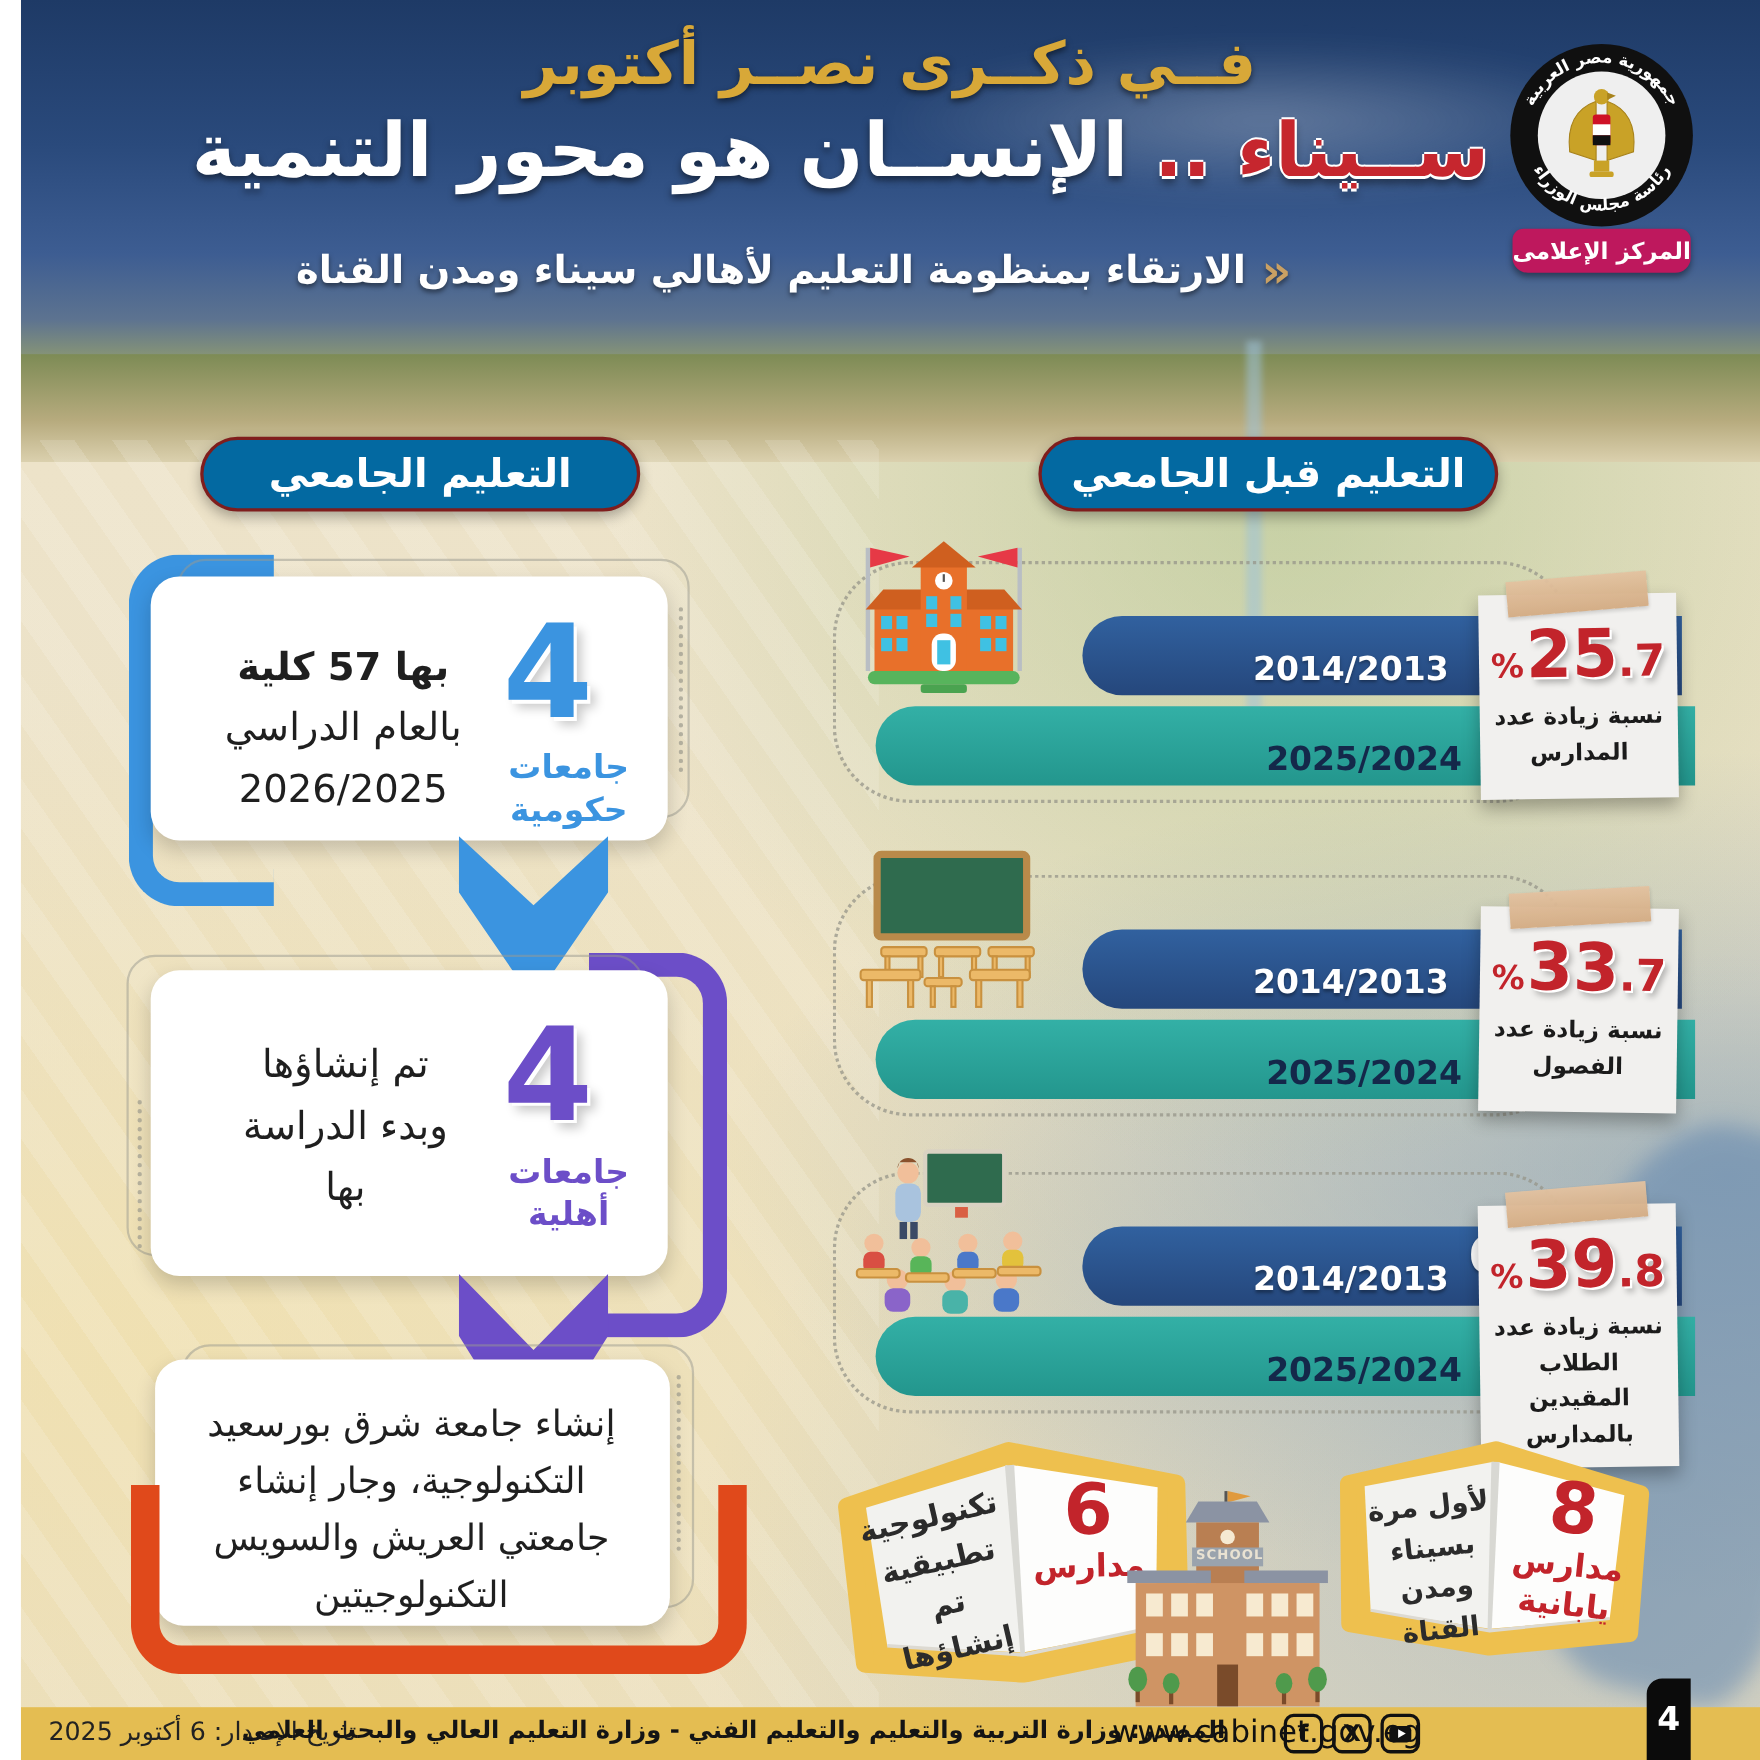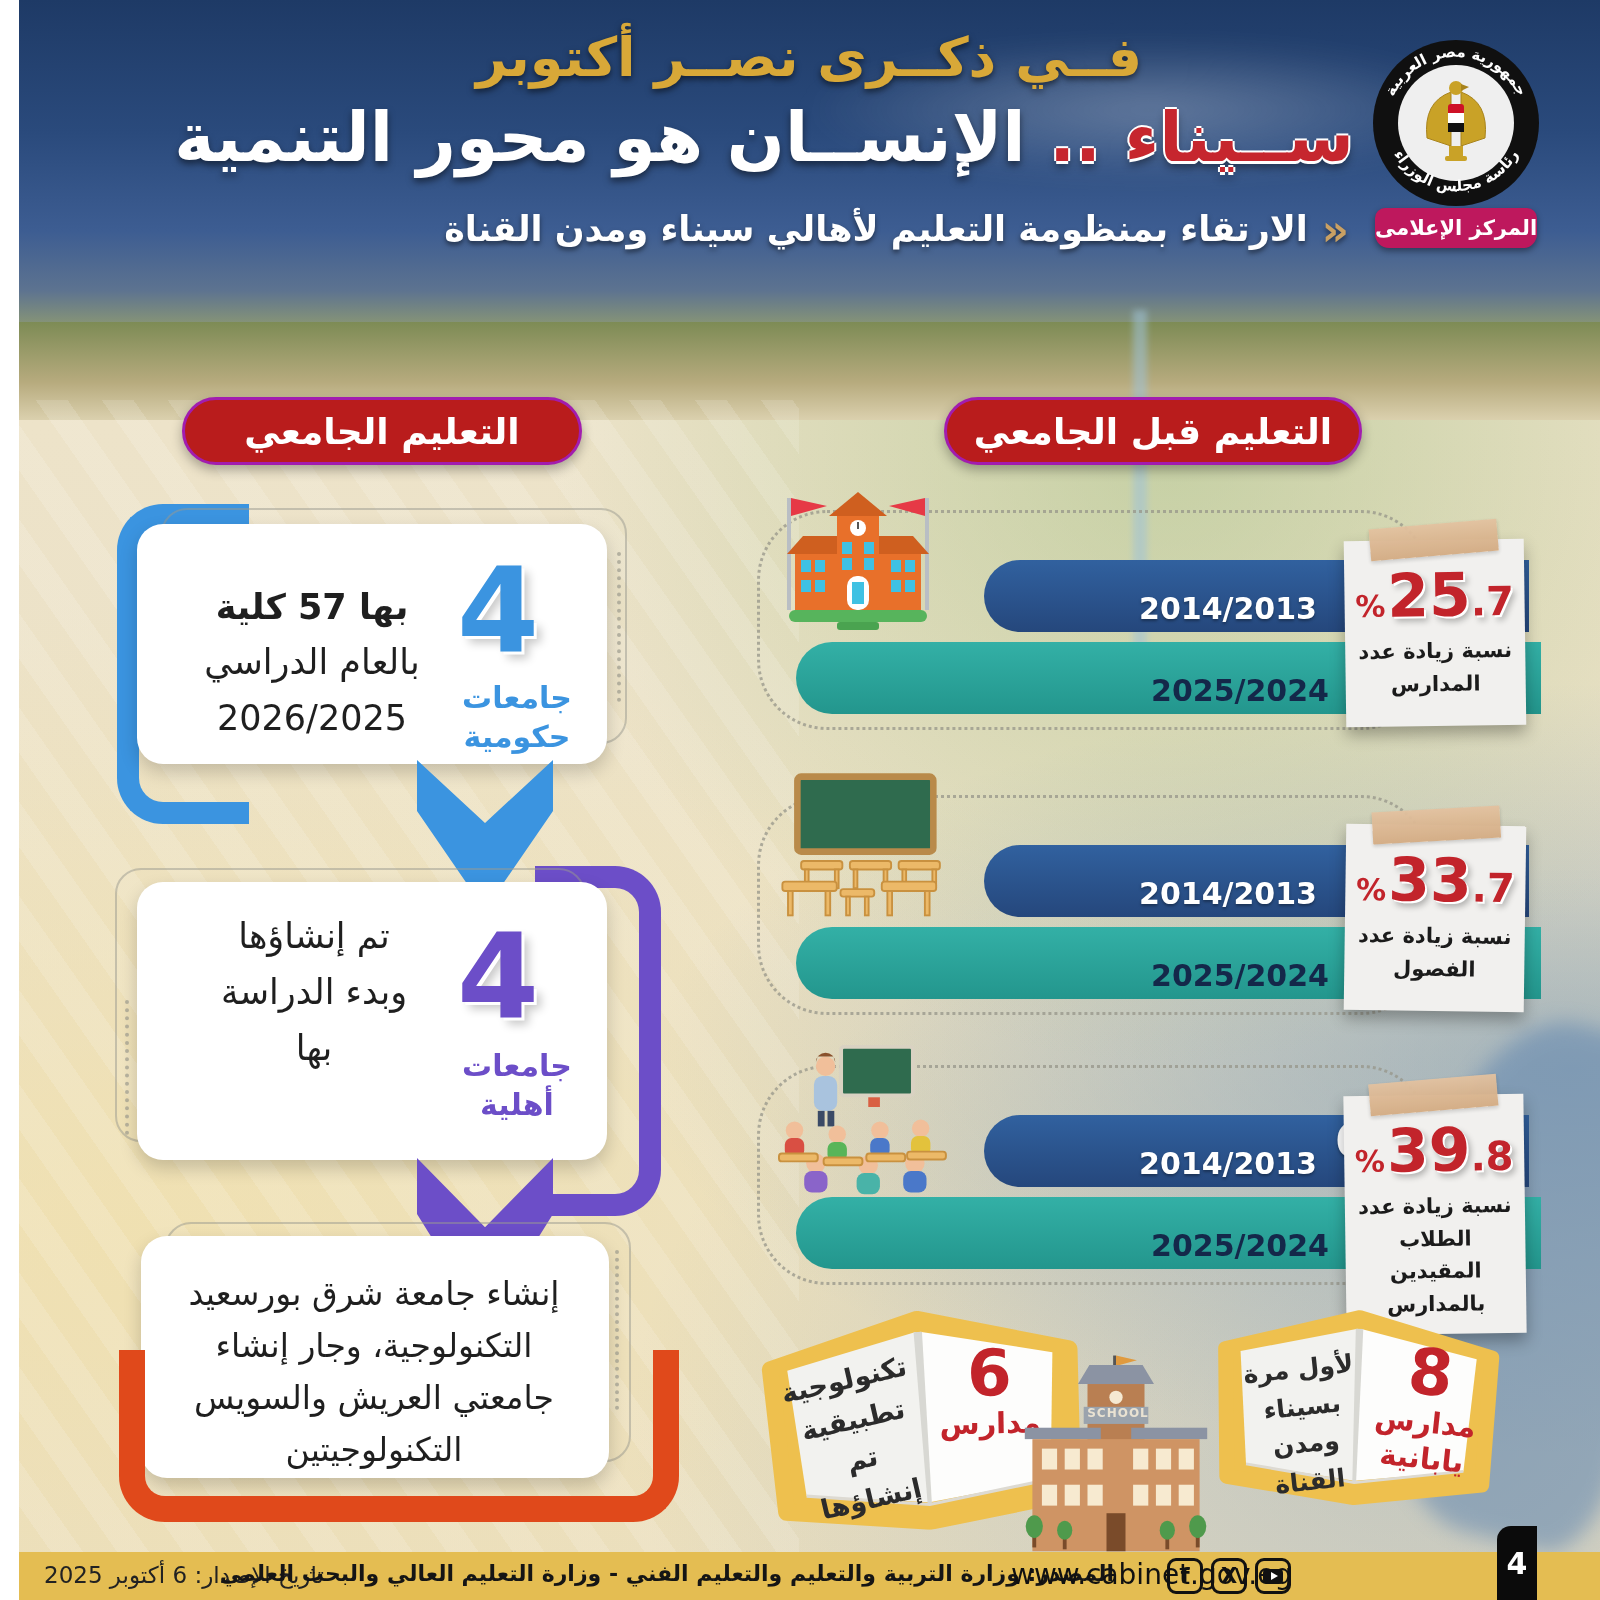"«الارتقاء بمنظومة التعليم لأهالي سيناء" .subtitle { text-align: right -> left; top: 206px -> 222px }
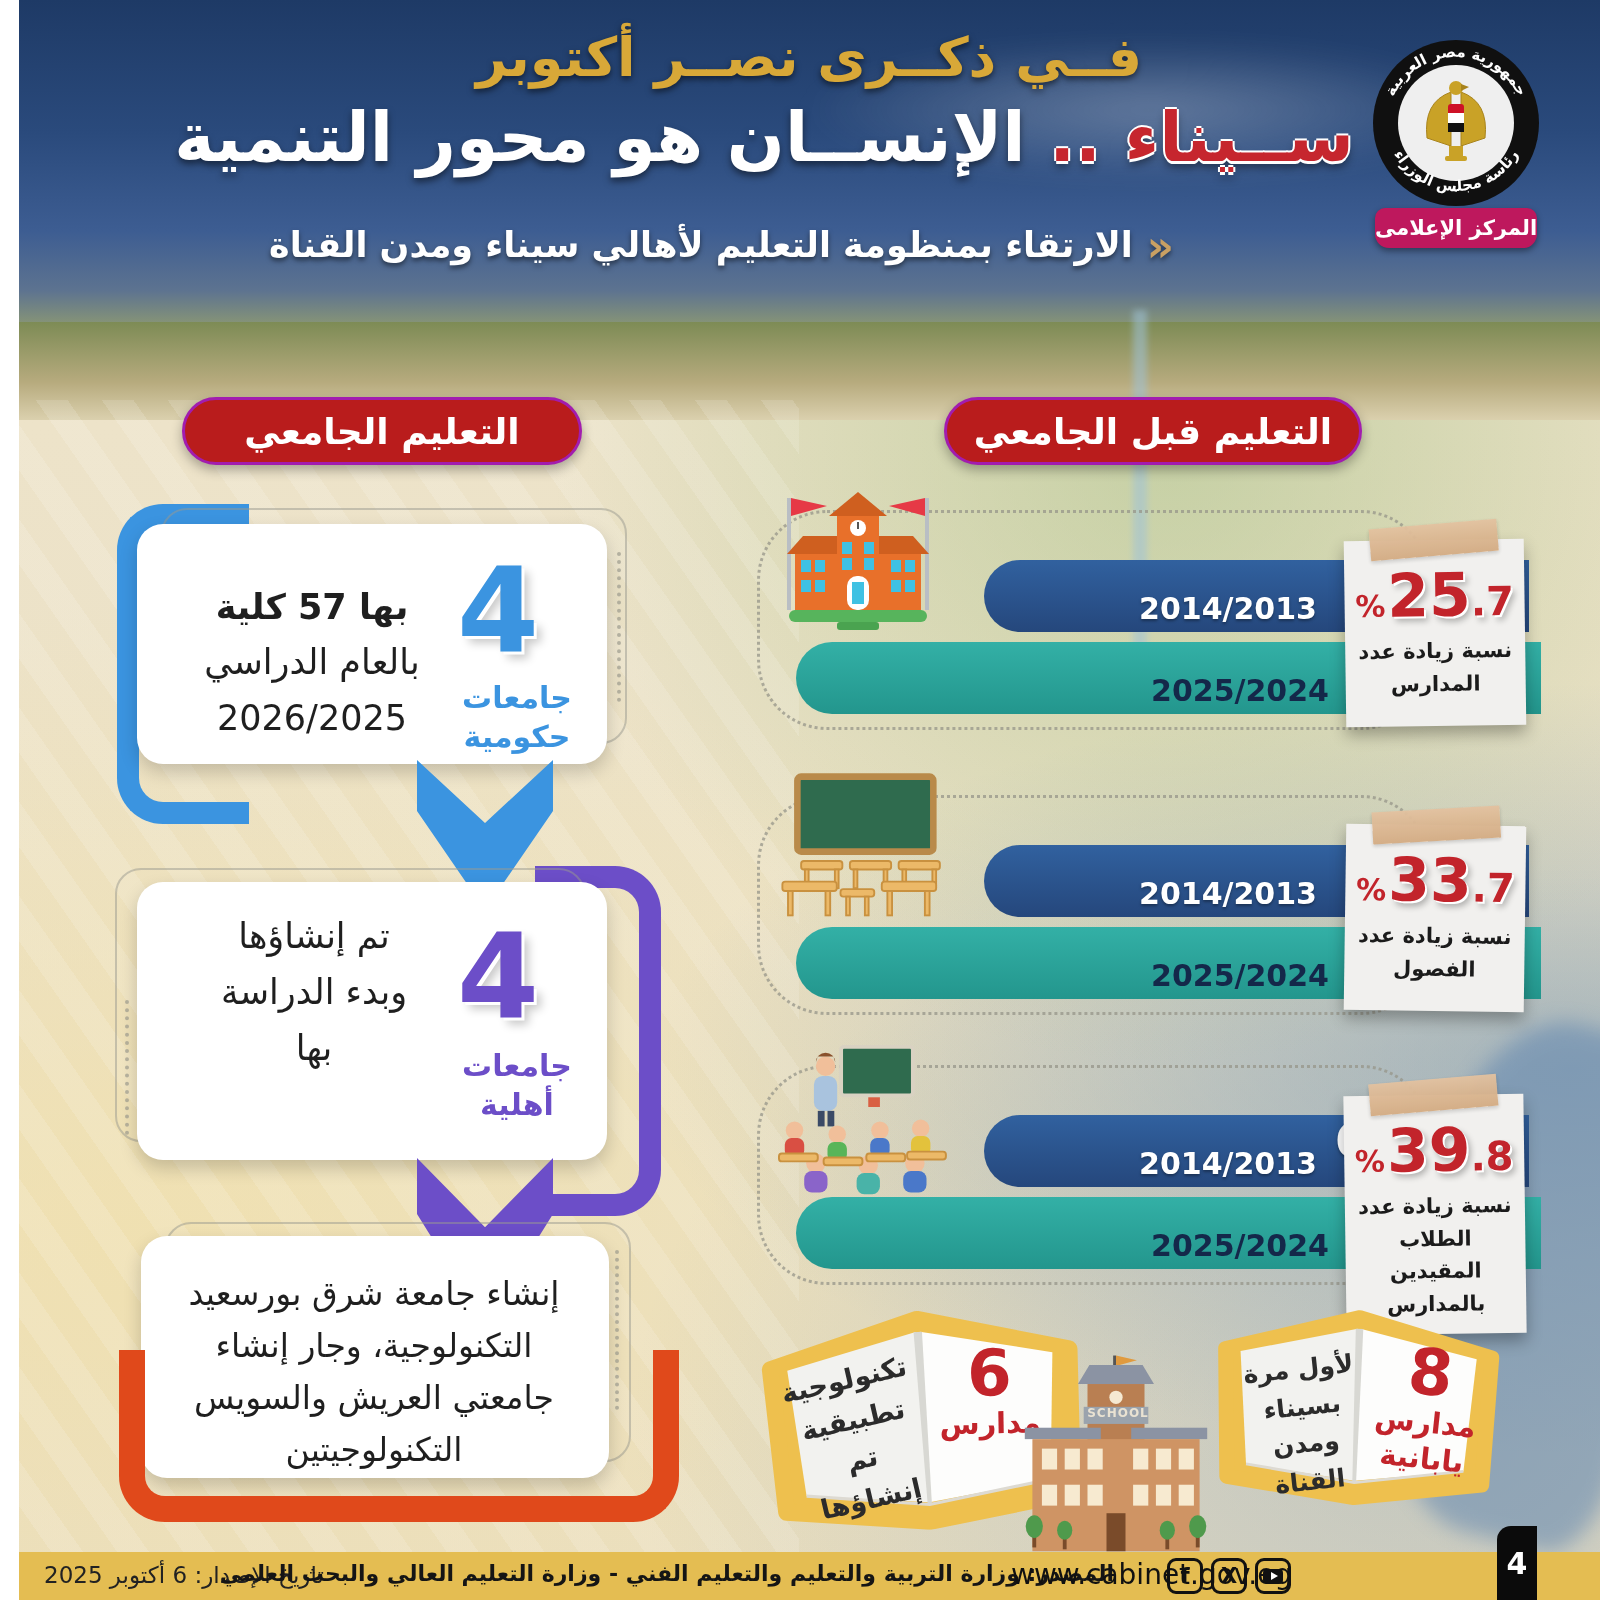"التعليم الجامعي" .pill { background: #b91c1c -> #0369a1; border: 3px solid #a21caf -> 3px solid #7f1d1d }
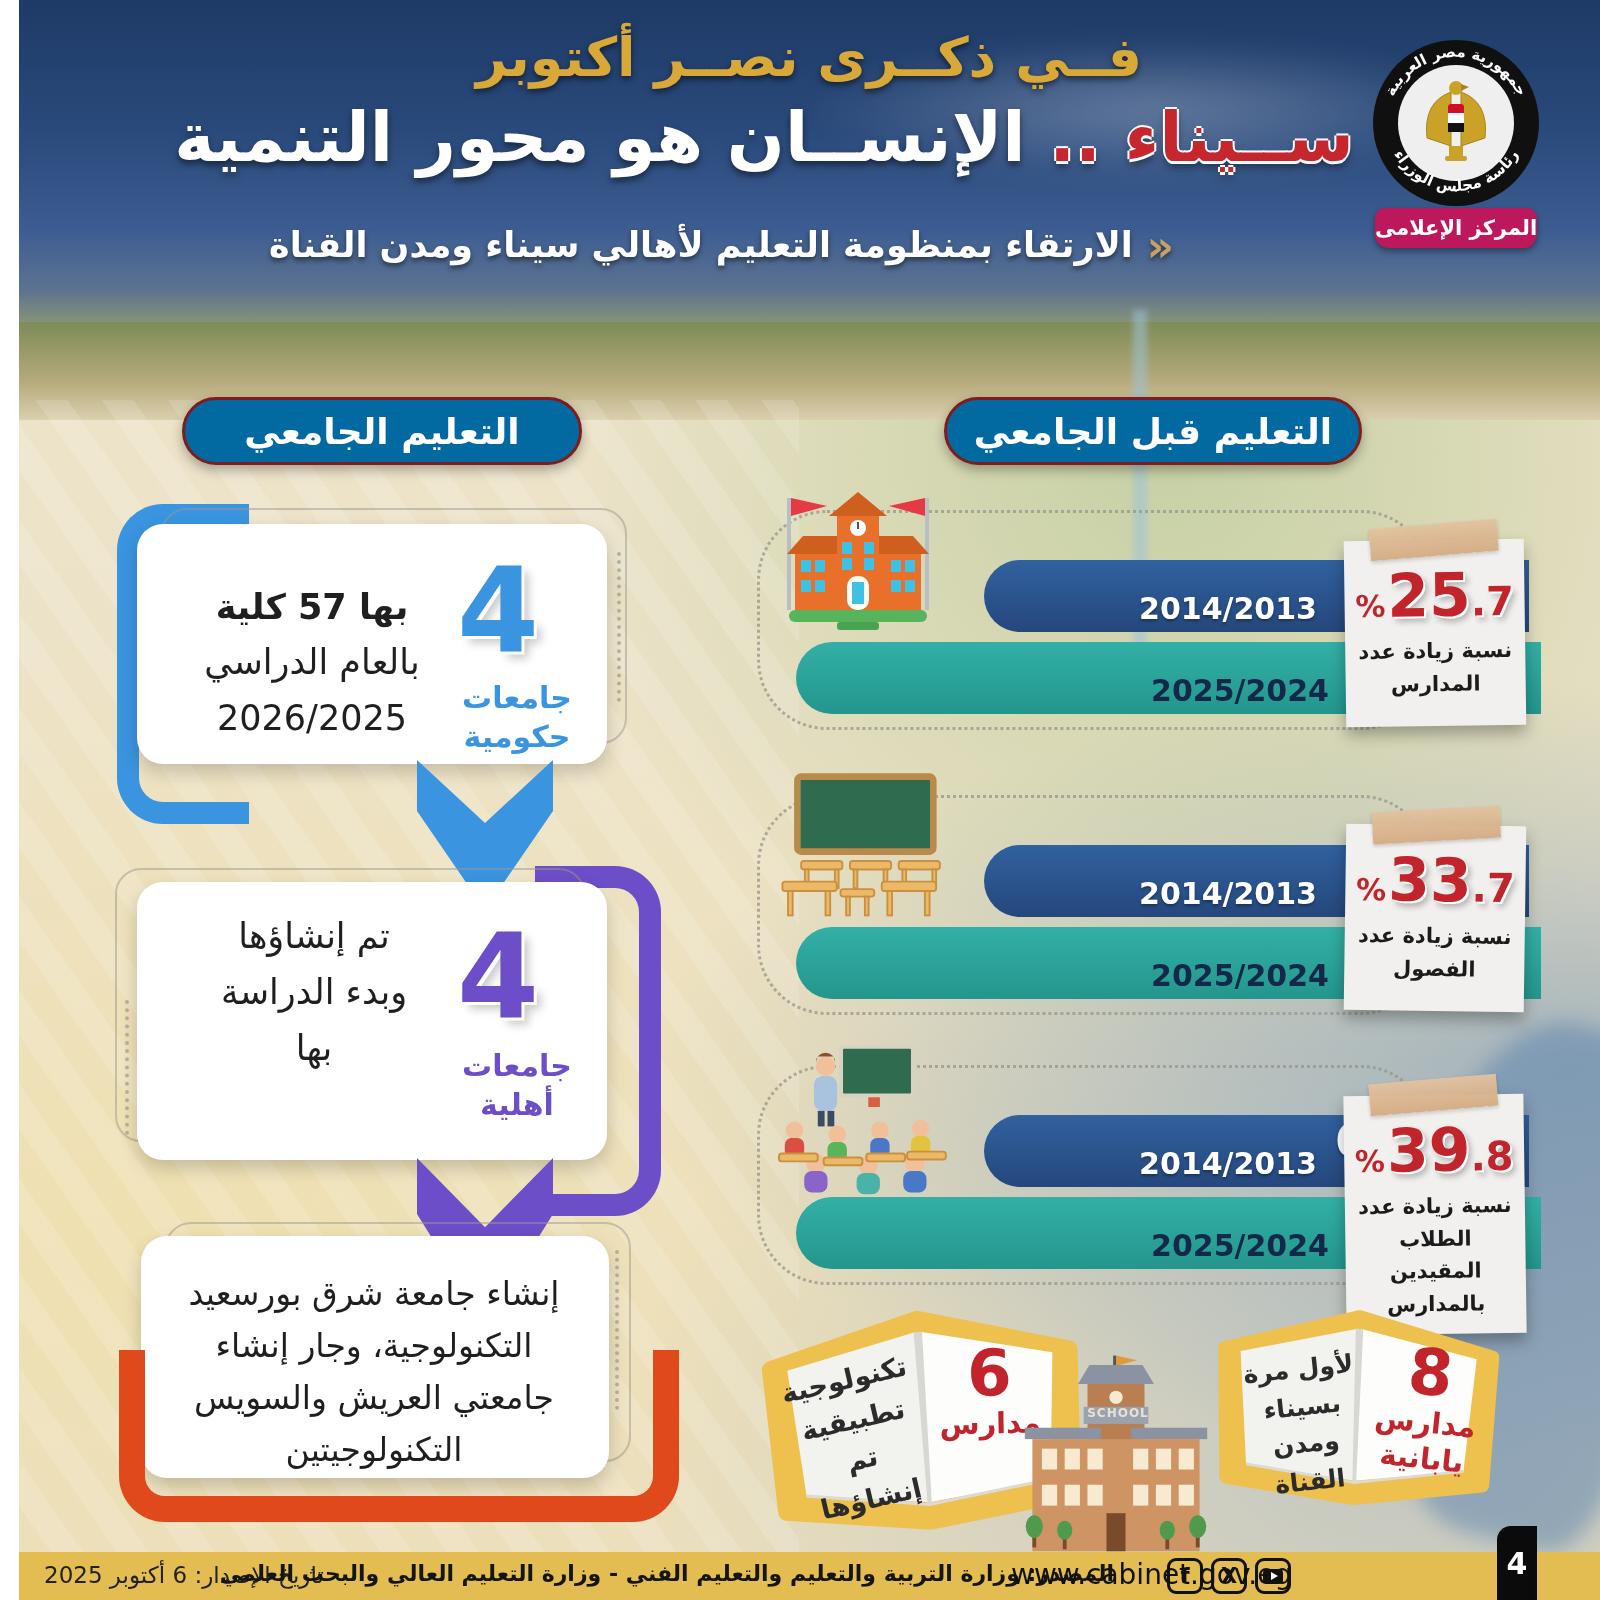"تم إنشاؤها" .t2 { top: 908px -> 940px }
